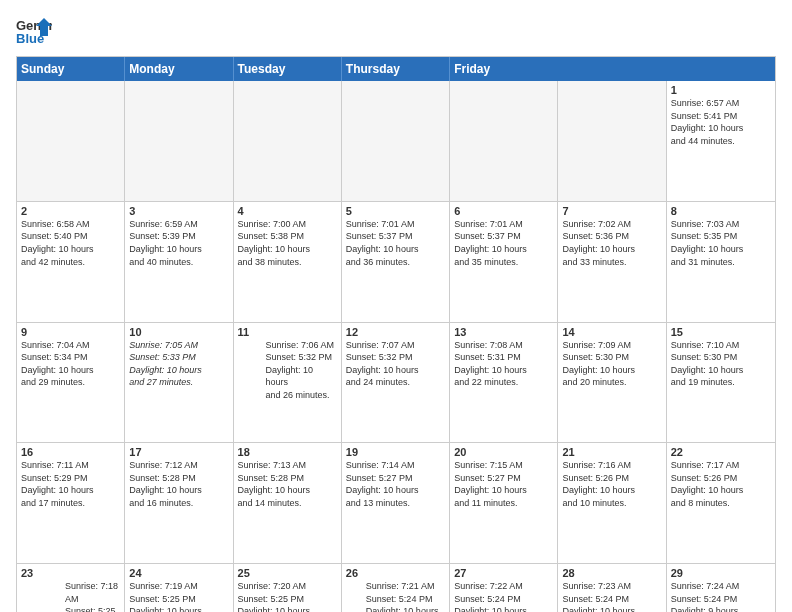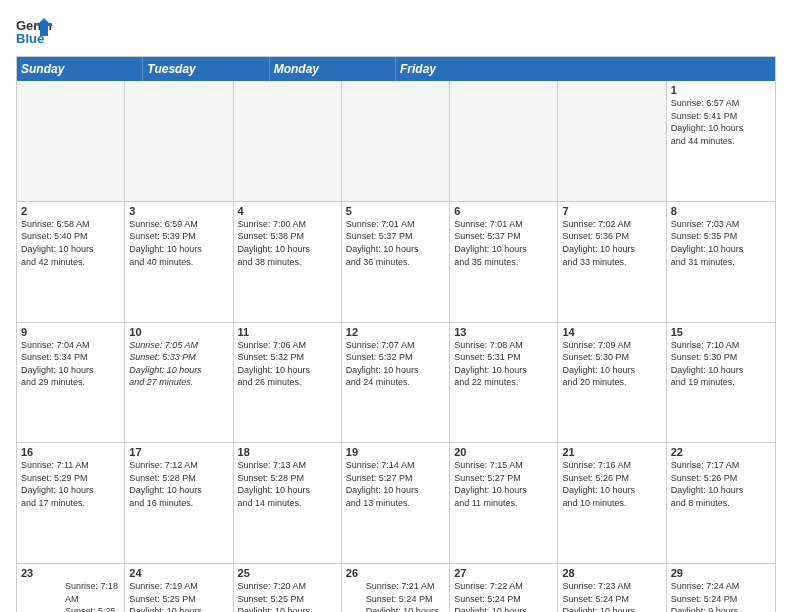"Sunday" .cal-header { font-style: italic -> none; grid-template-columns: repeat(6, 1fr) -> repeat(7, 1fr) }
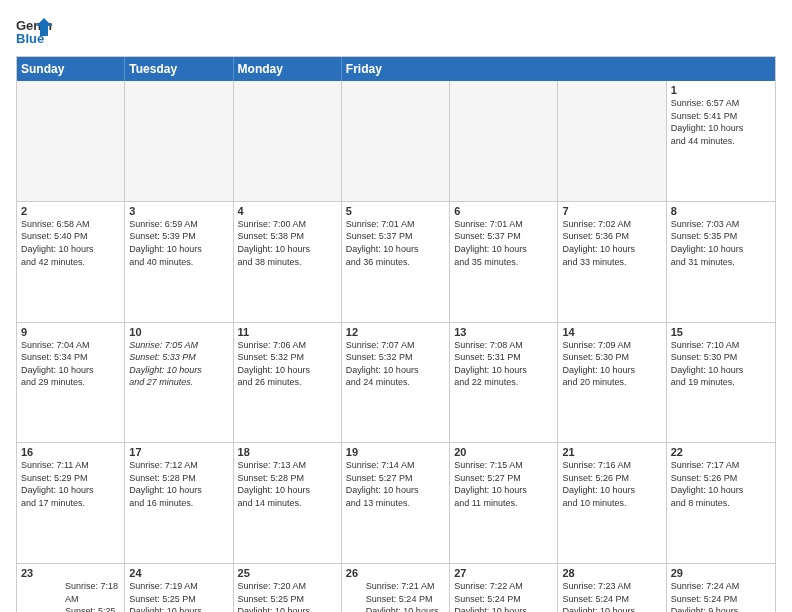"Tuesday" div.cal-header-cell { order: before "Monday" -> after "Monday" }
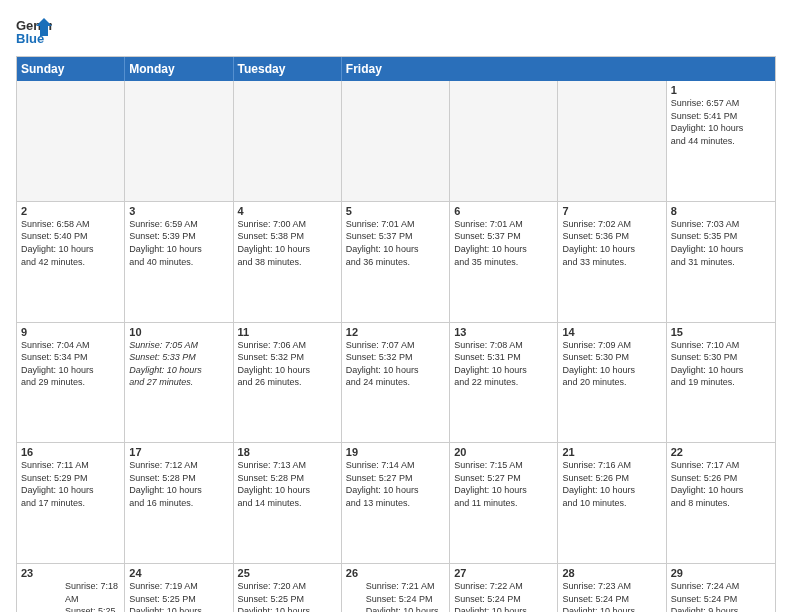"Thursday" div.cal-header-cell { html: none -> <div>Thursday</div> }
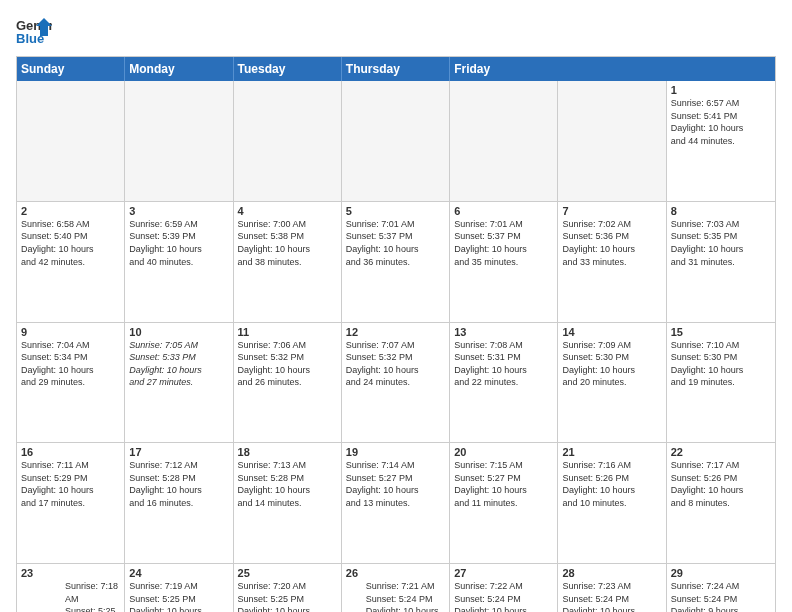"Sunrise: 7:06 AM" div.sun-info { margin-left: none -> 28px }
